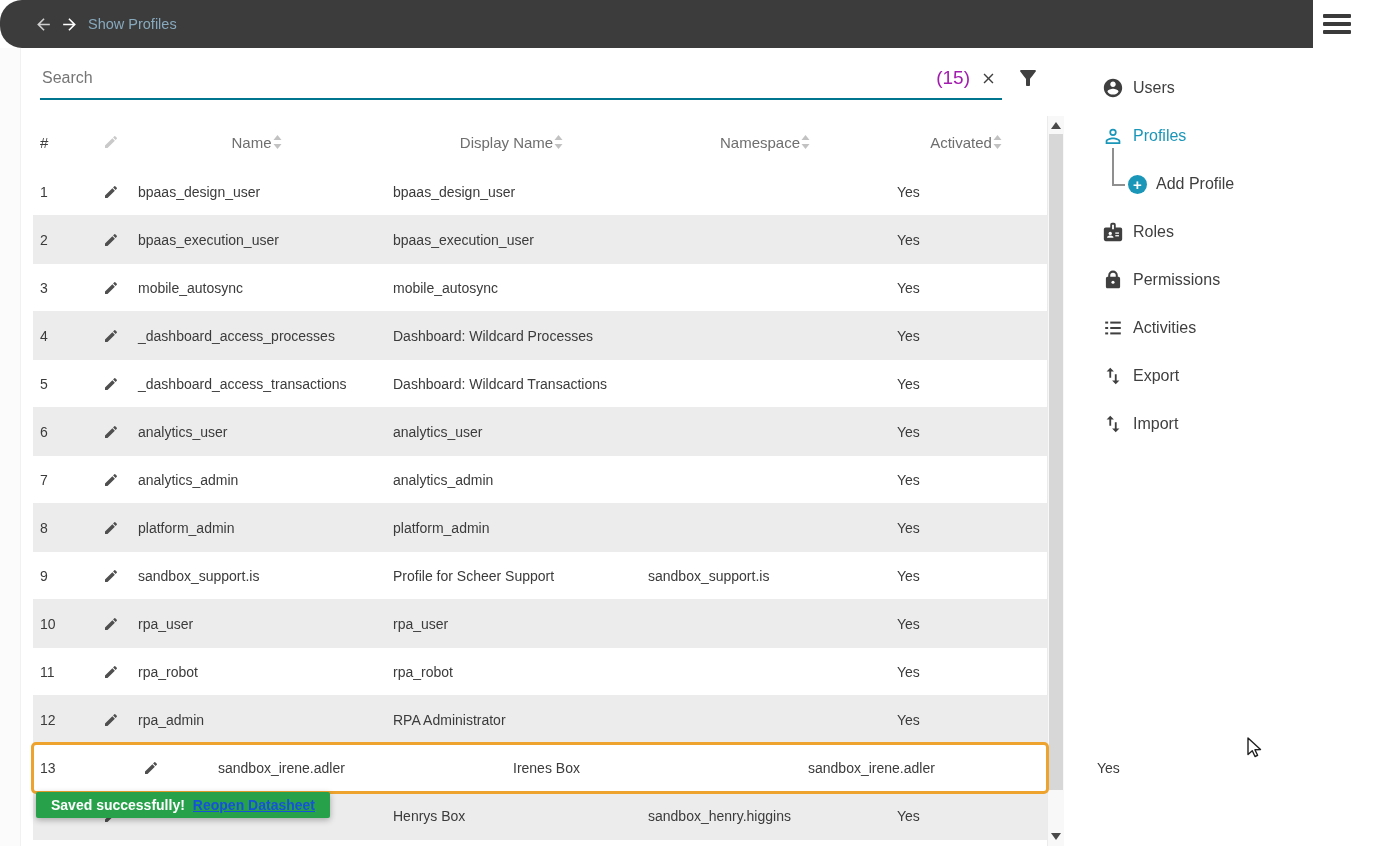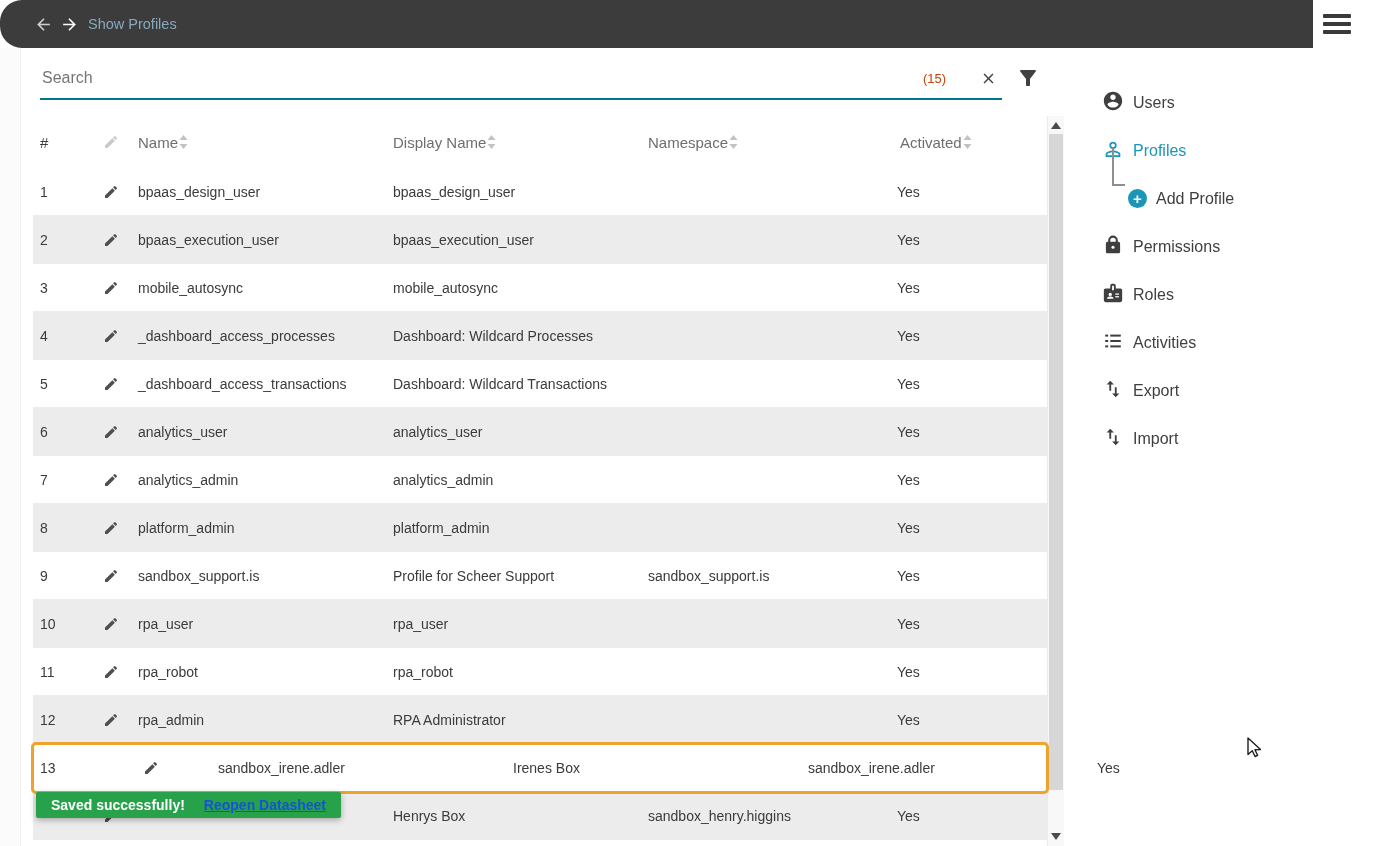"(15)" .result-count { color: #c2410c -> #a21caf; font-size: 13px -> 19px; margin-right: 32px -> 8px }
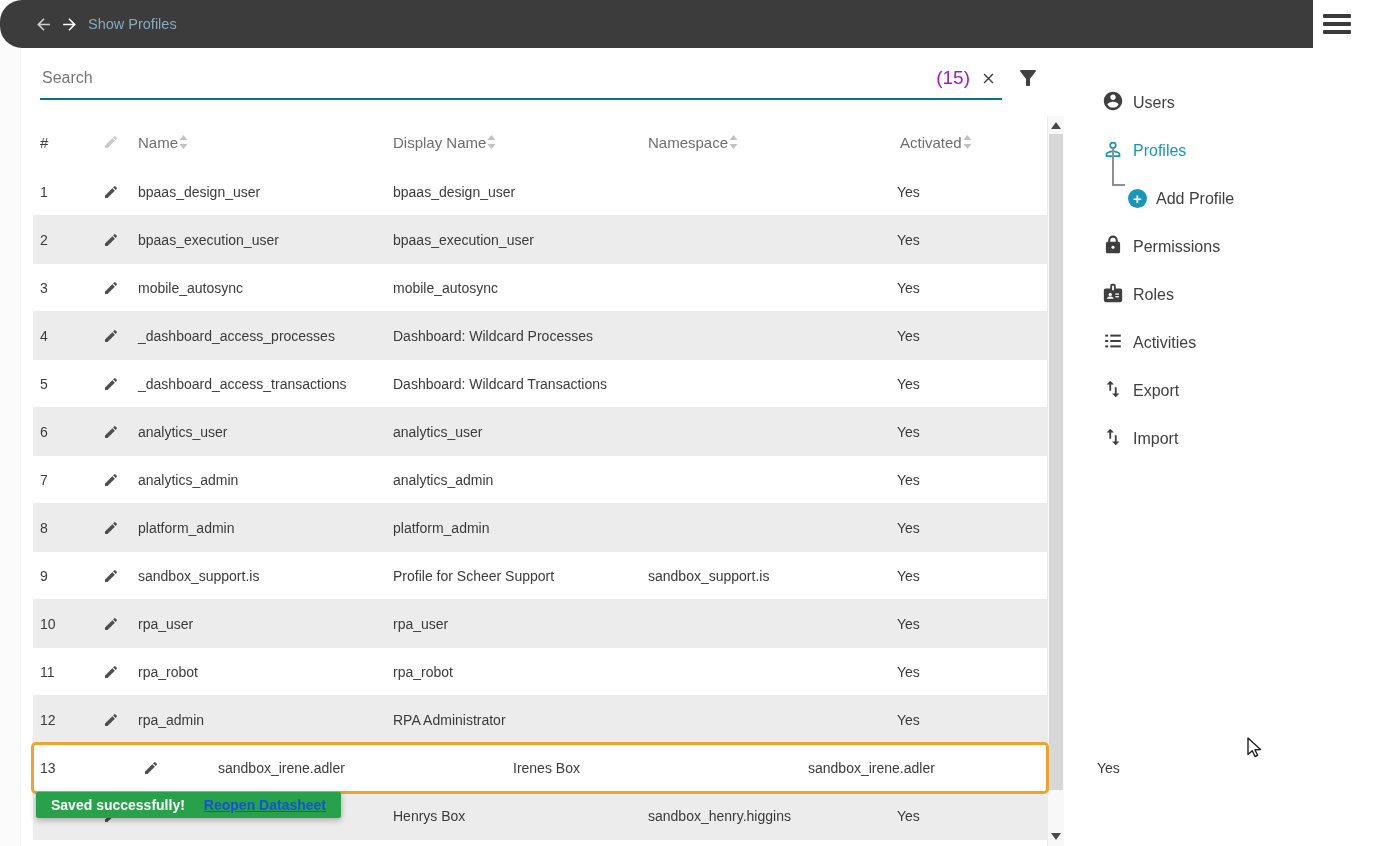"Users" .side-item { align-items: flex-end -> center }
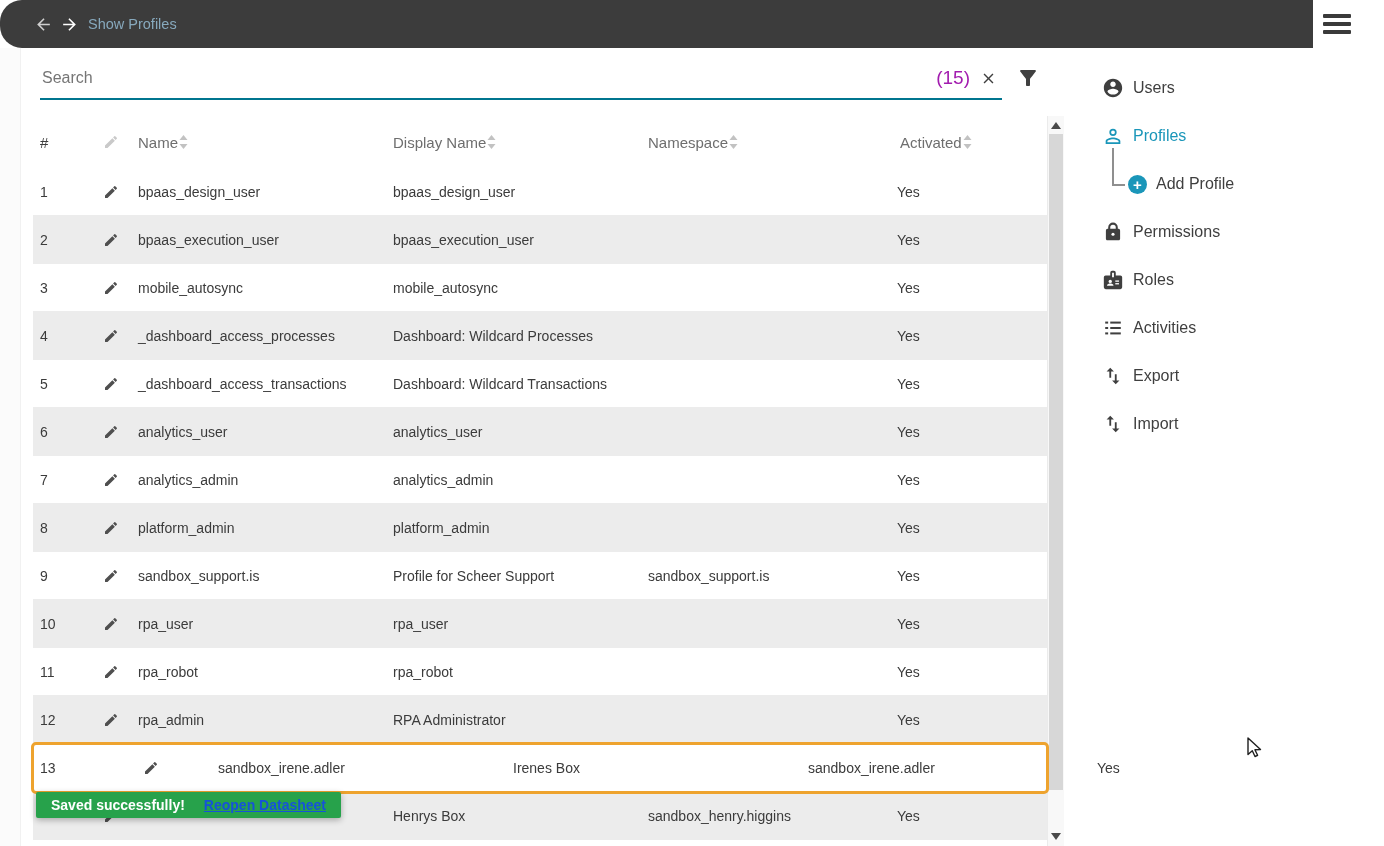"Name" .th.sortable { justify-content: flex-start -> center }
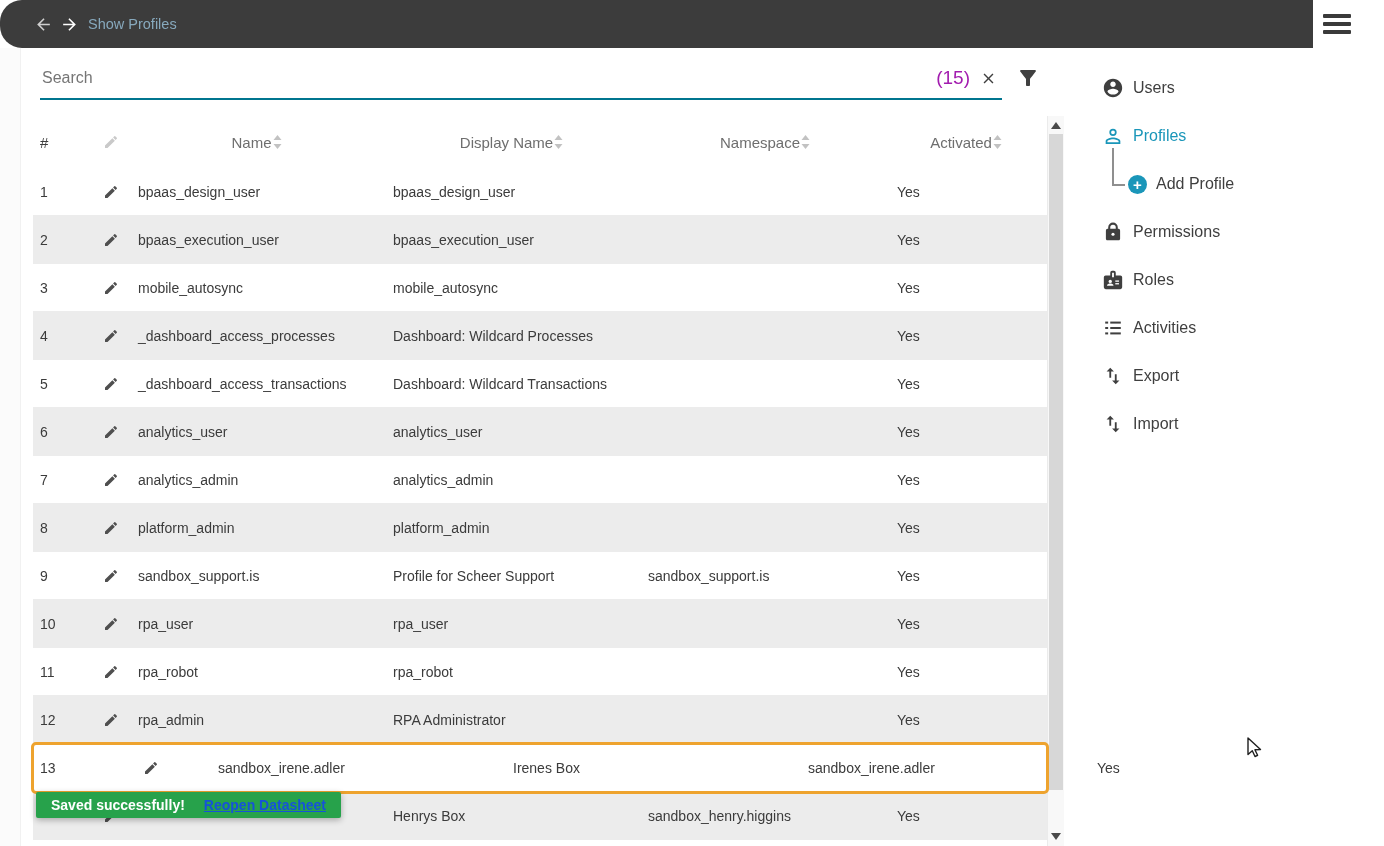"Permissions" div.side-item { order: before "Roles" -> after "Roles" }
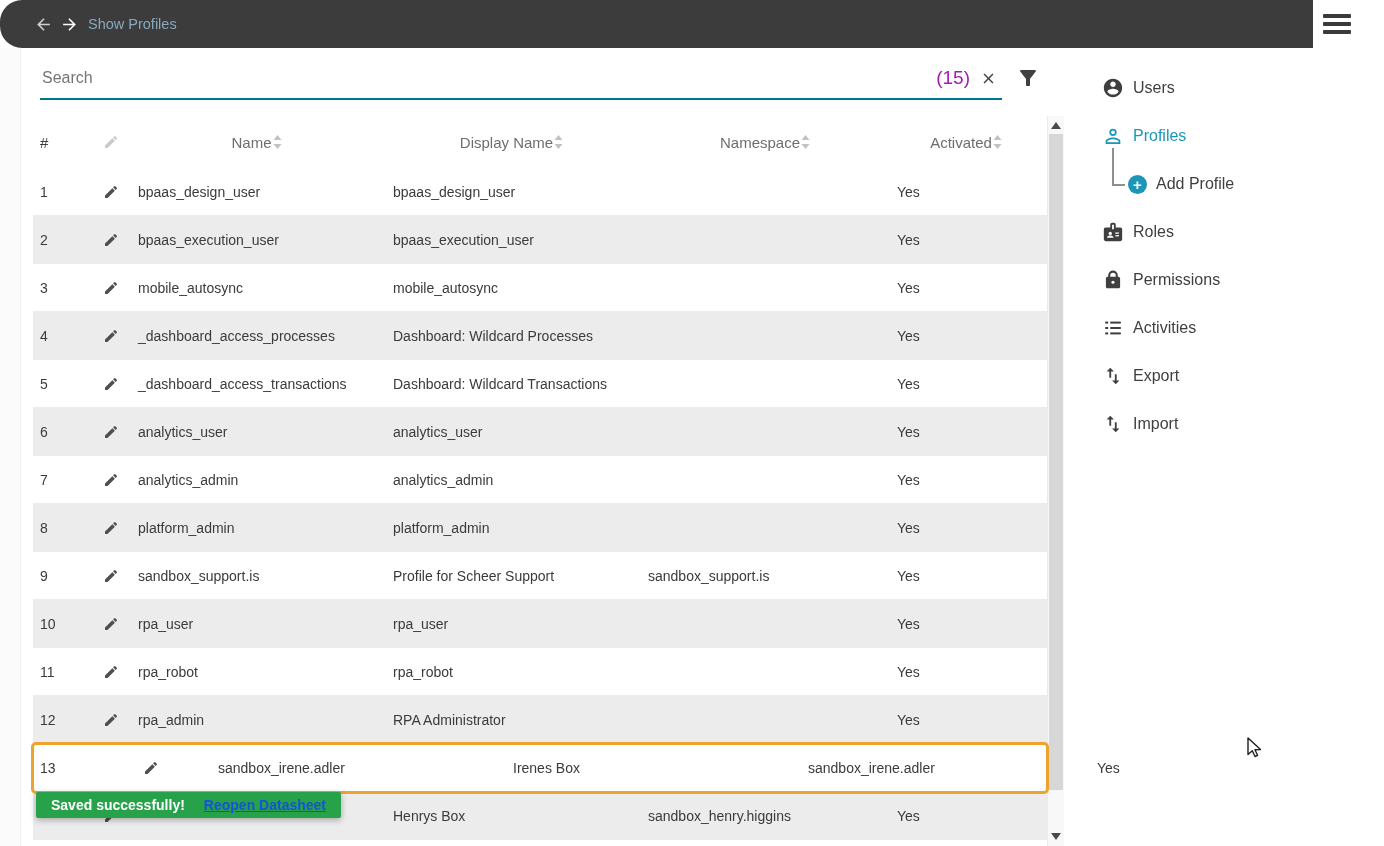"Reopen Datasheet" .toast-link { margin-left: 19px -> 8px }
